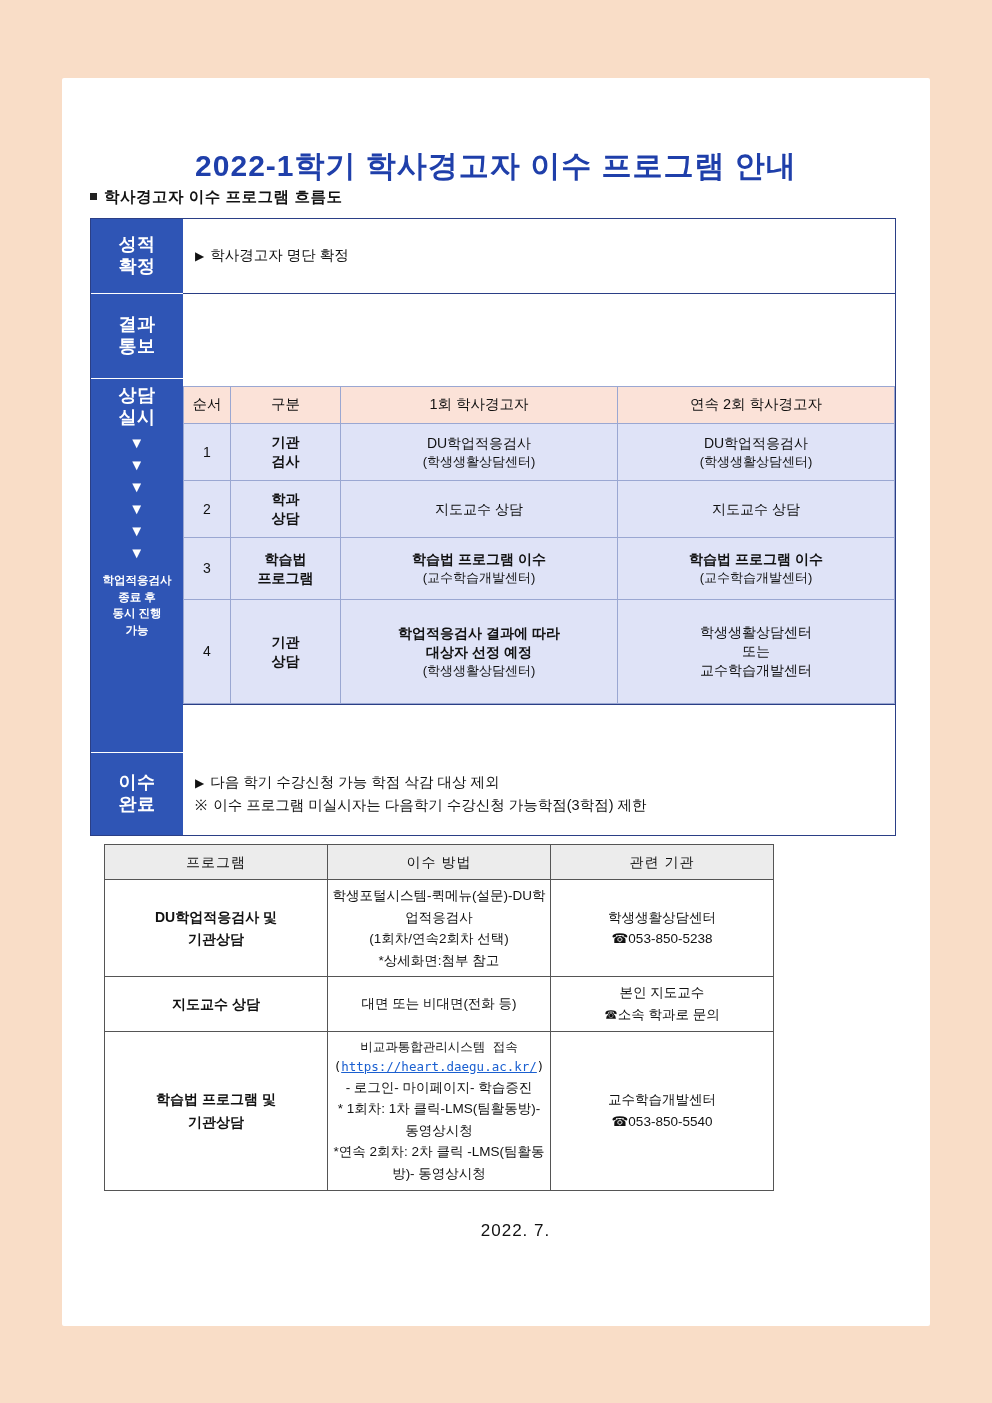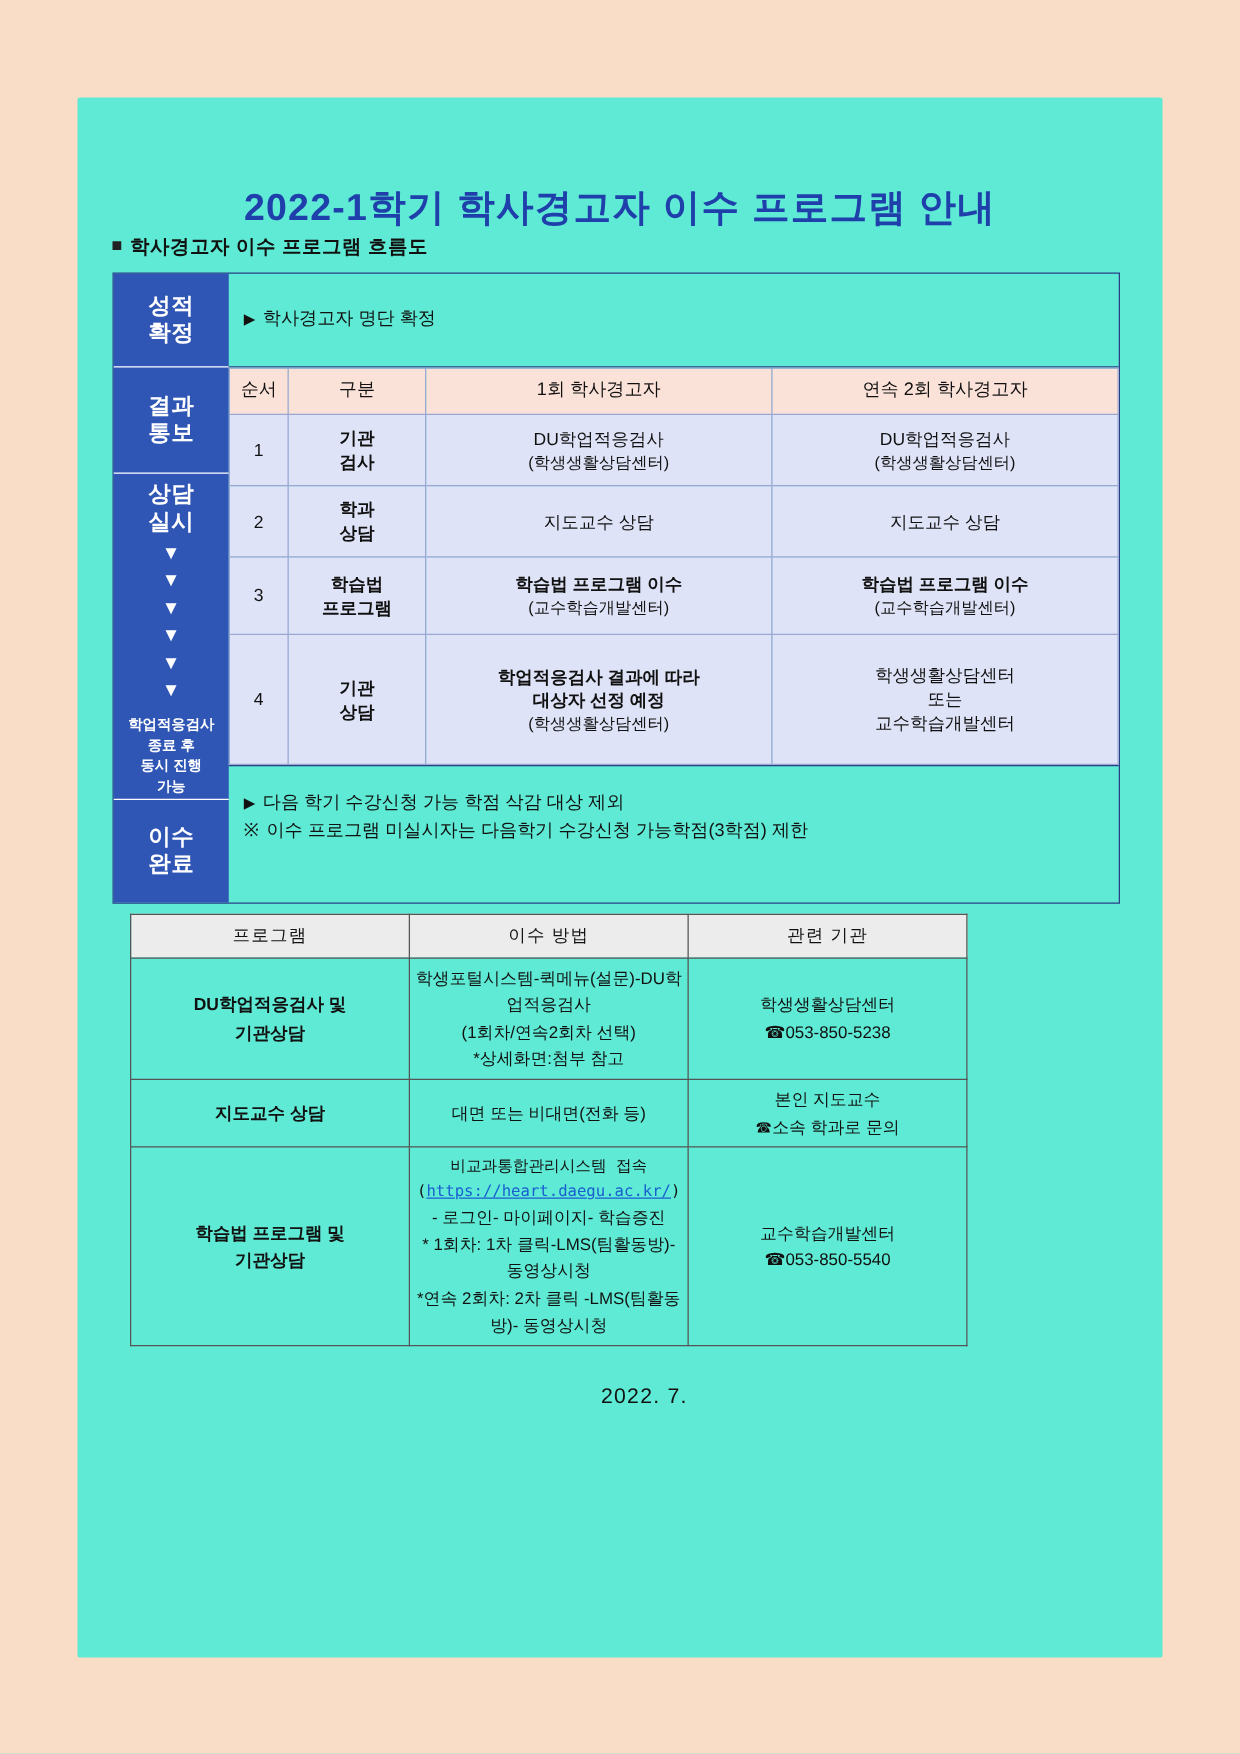"2022-1학기 학사경고자 이수 프로그램 안내" .page { background: #5eead4 -> #ffffff }
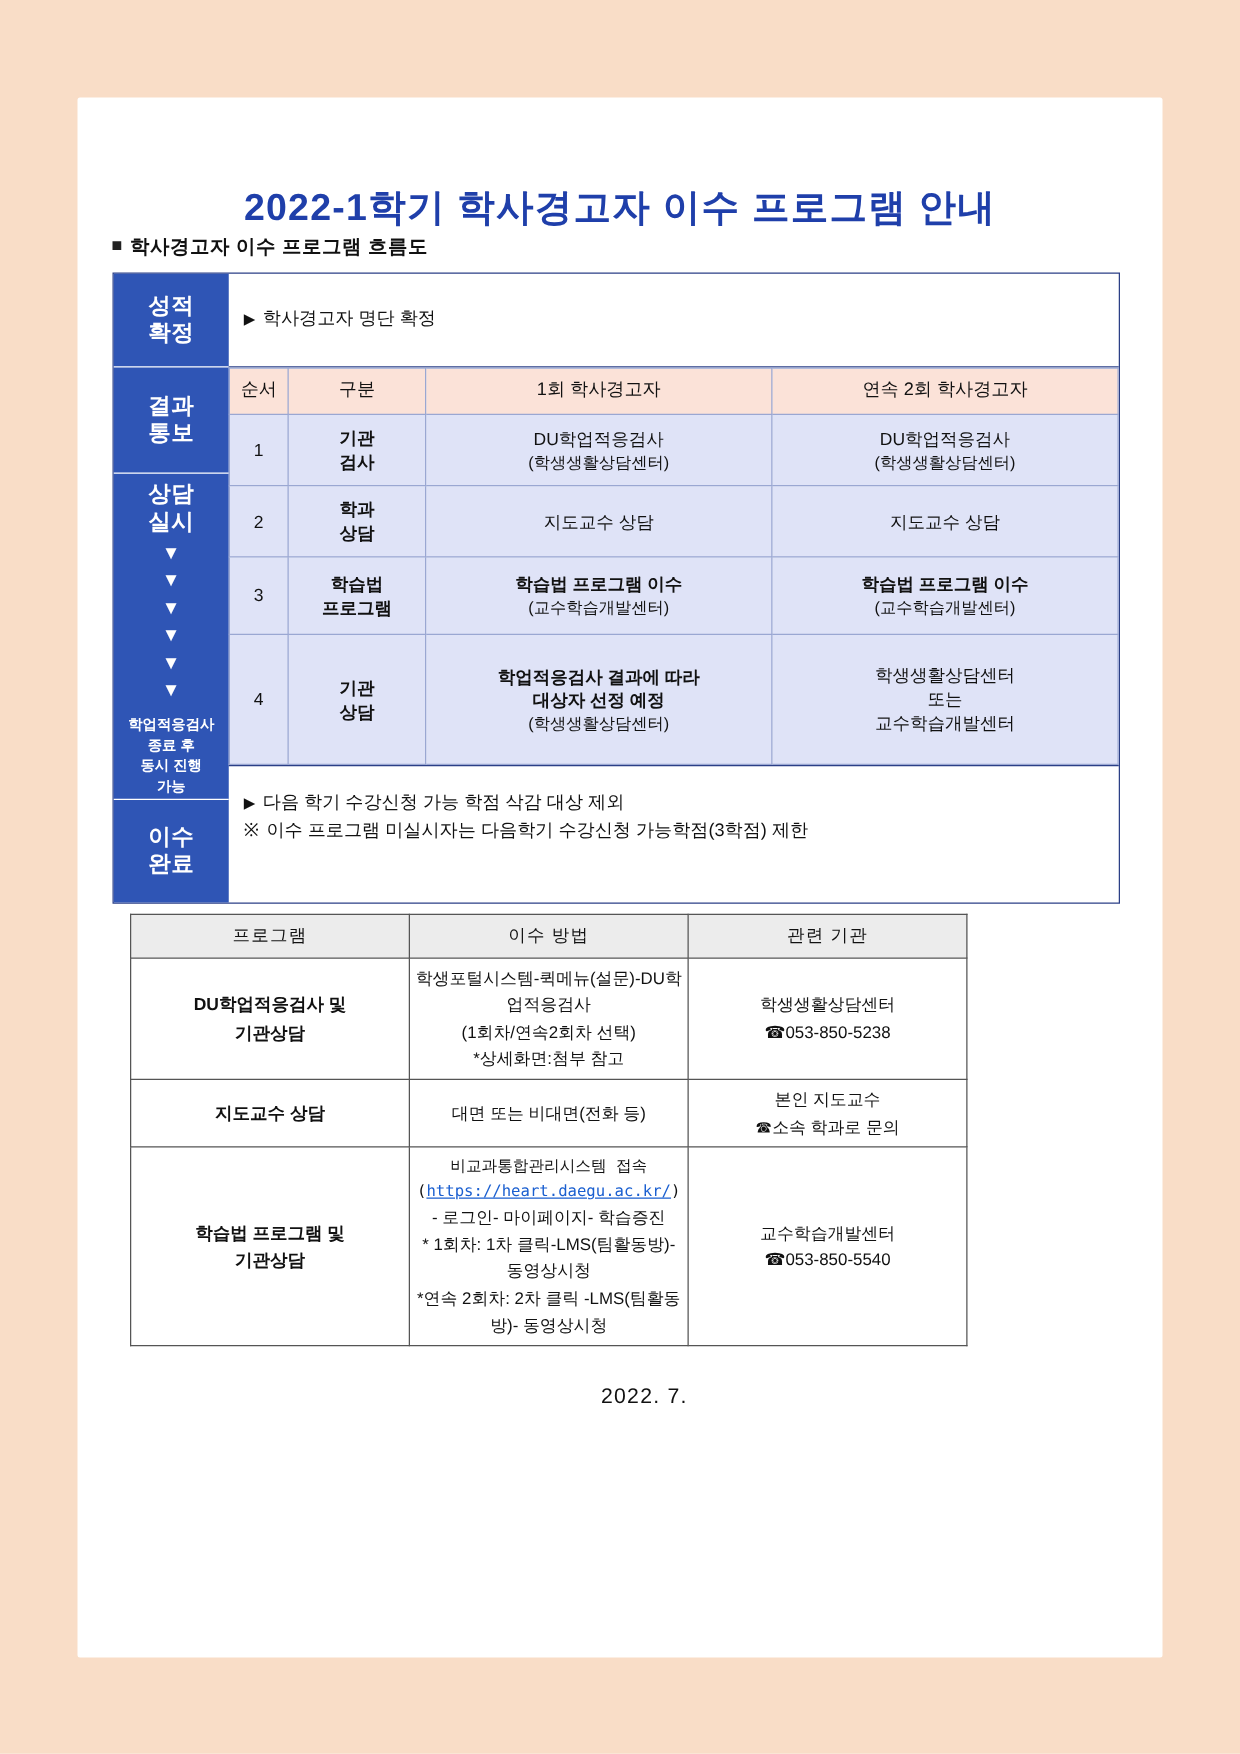"▶ 학사경고자 명단 확정" .flow-right { gap: none -> 48px }
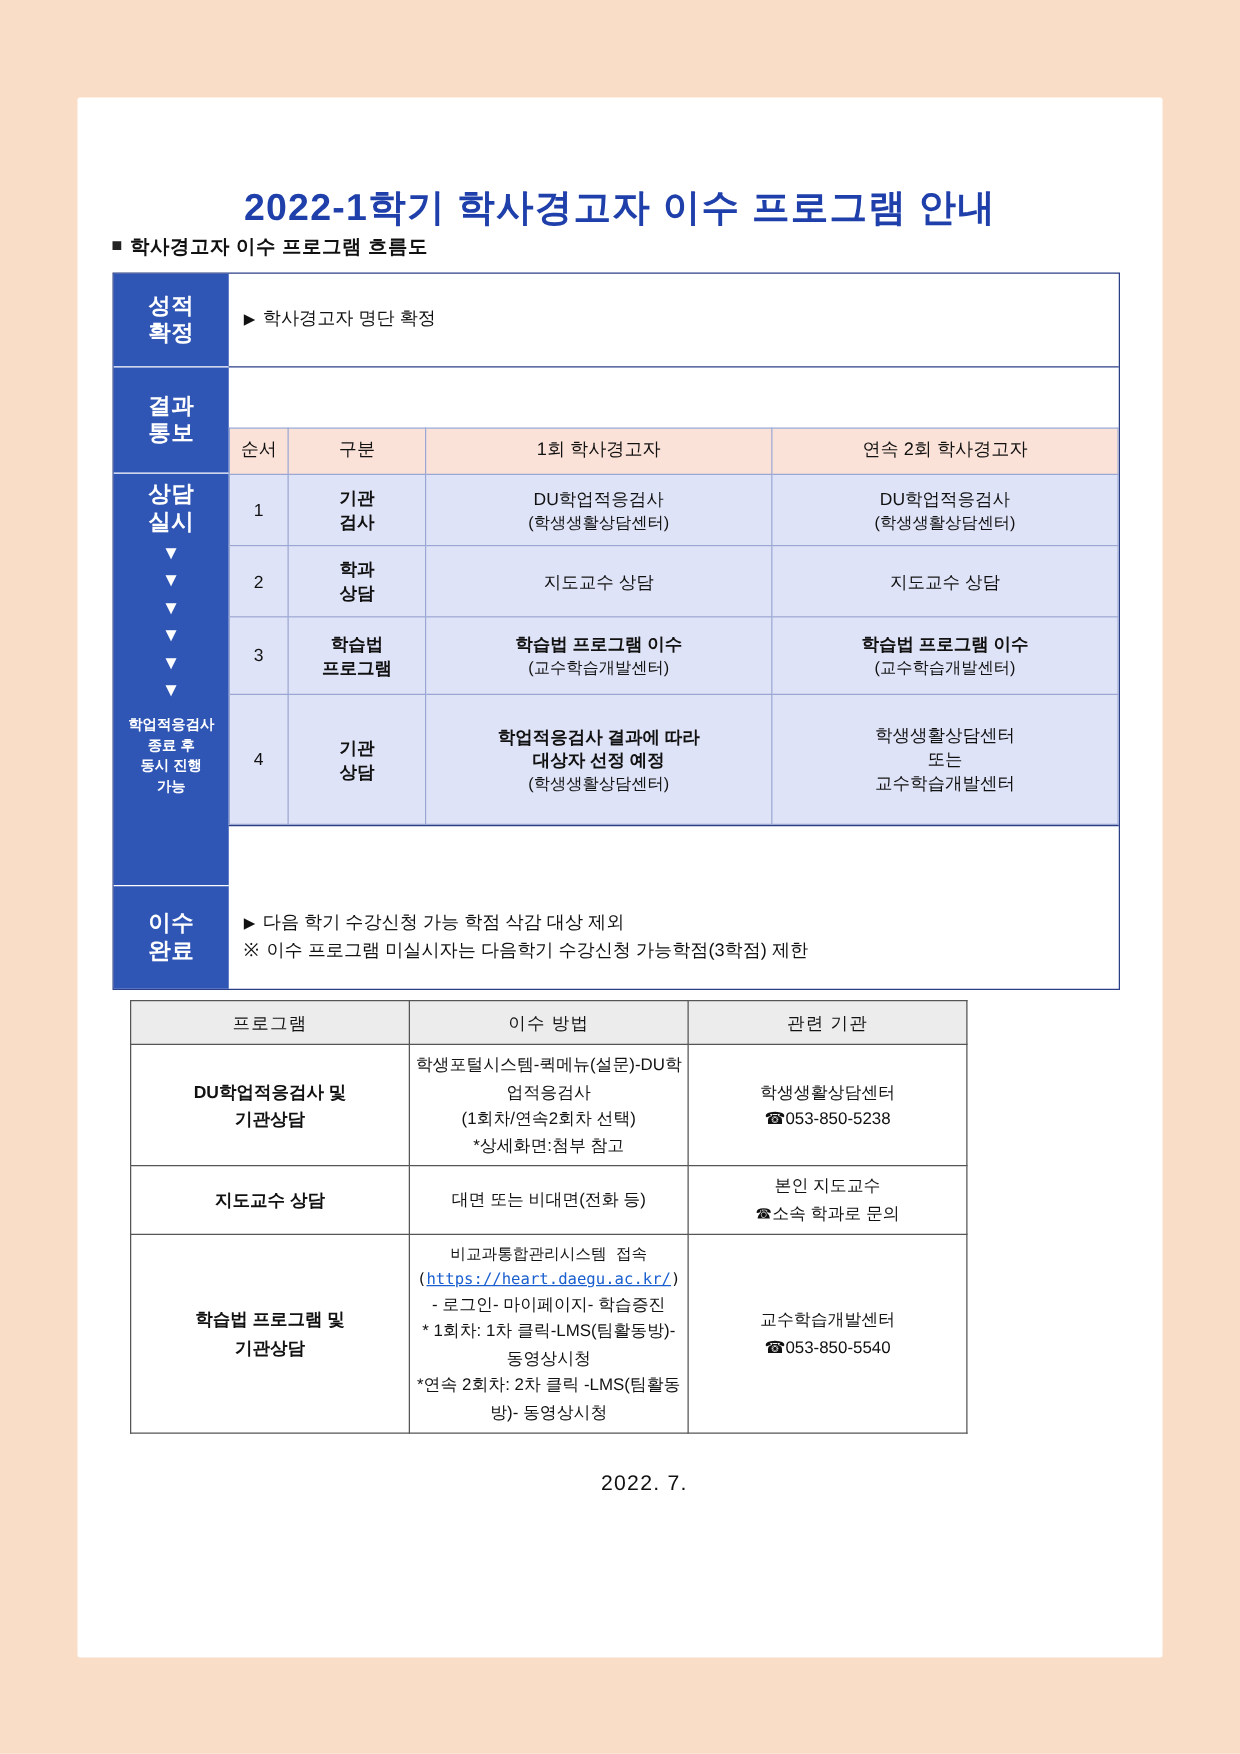"순서" table.inner { margin-top: none -> 44px }
